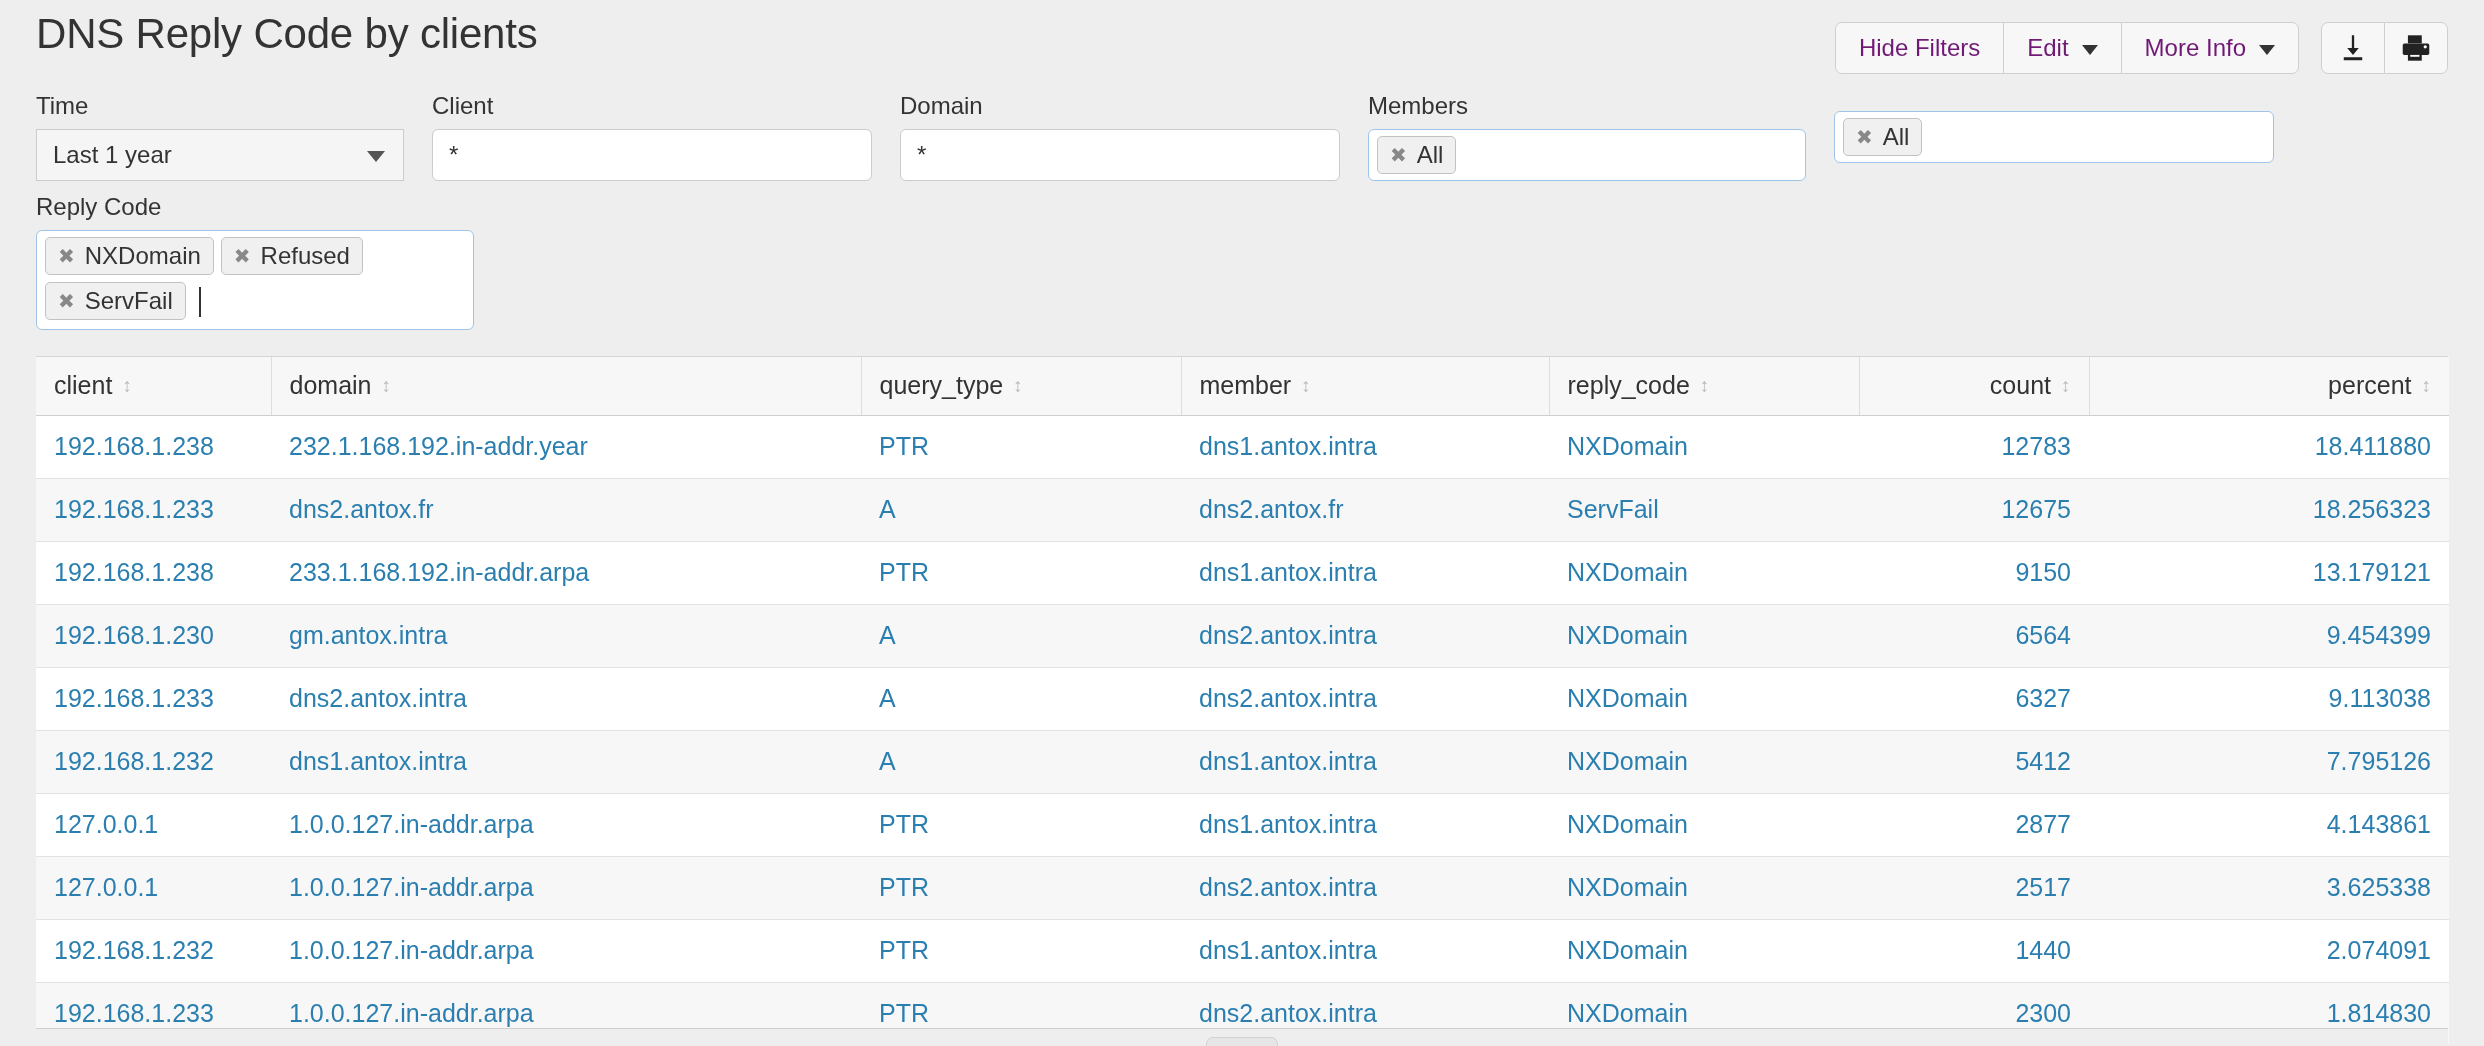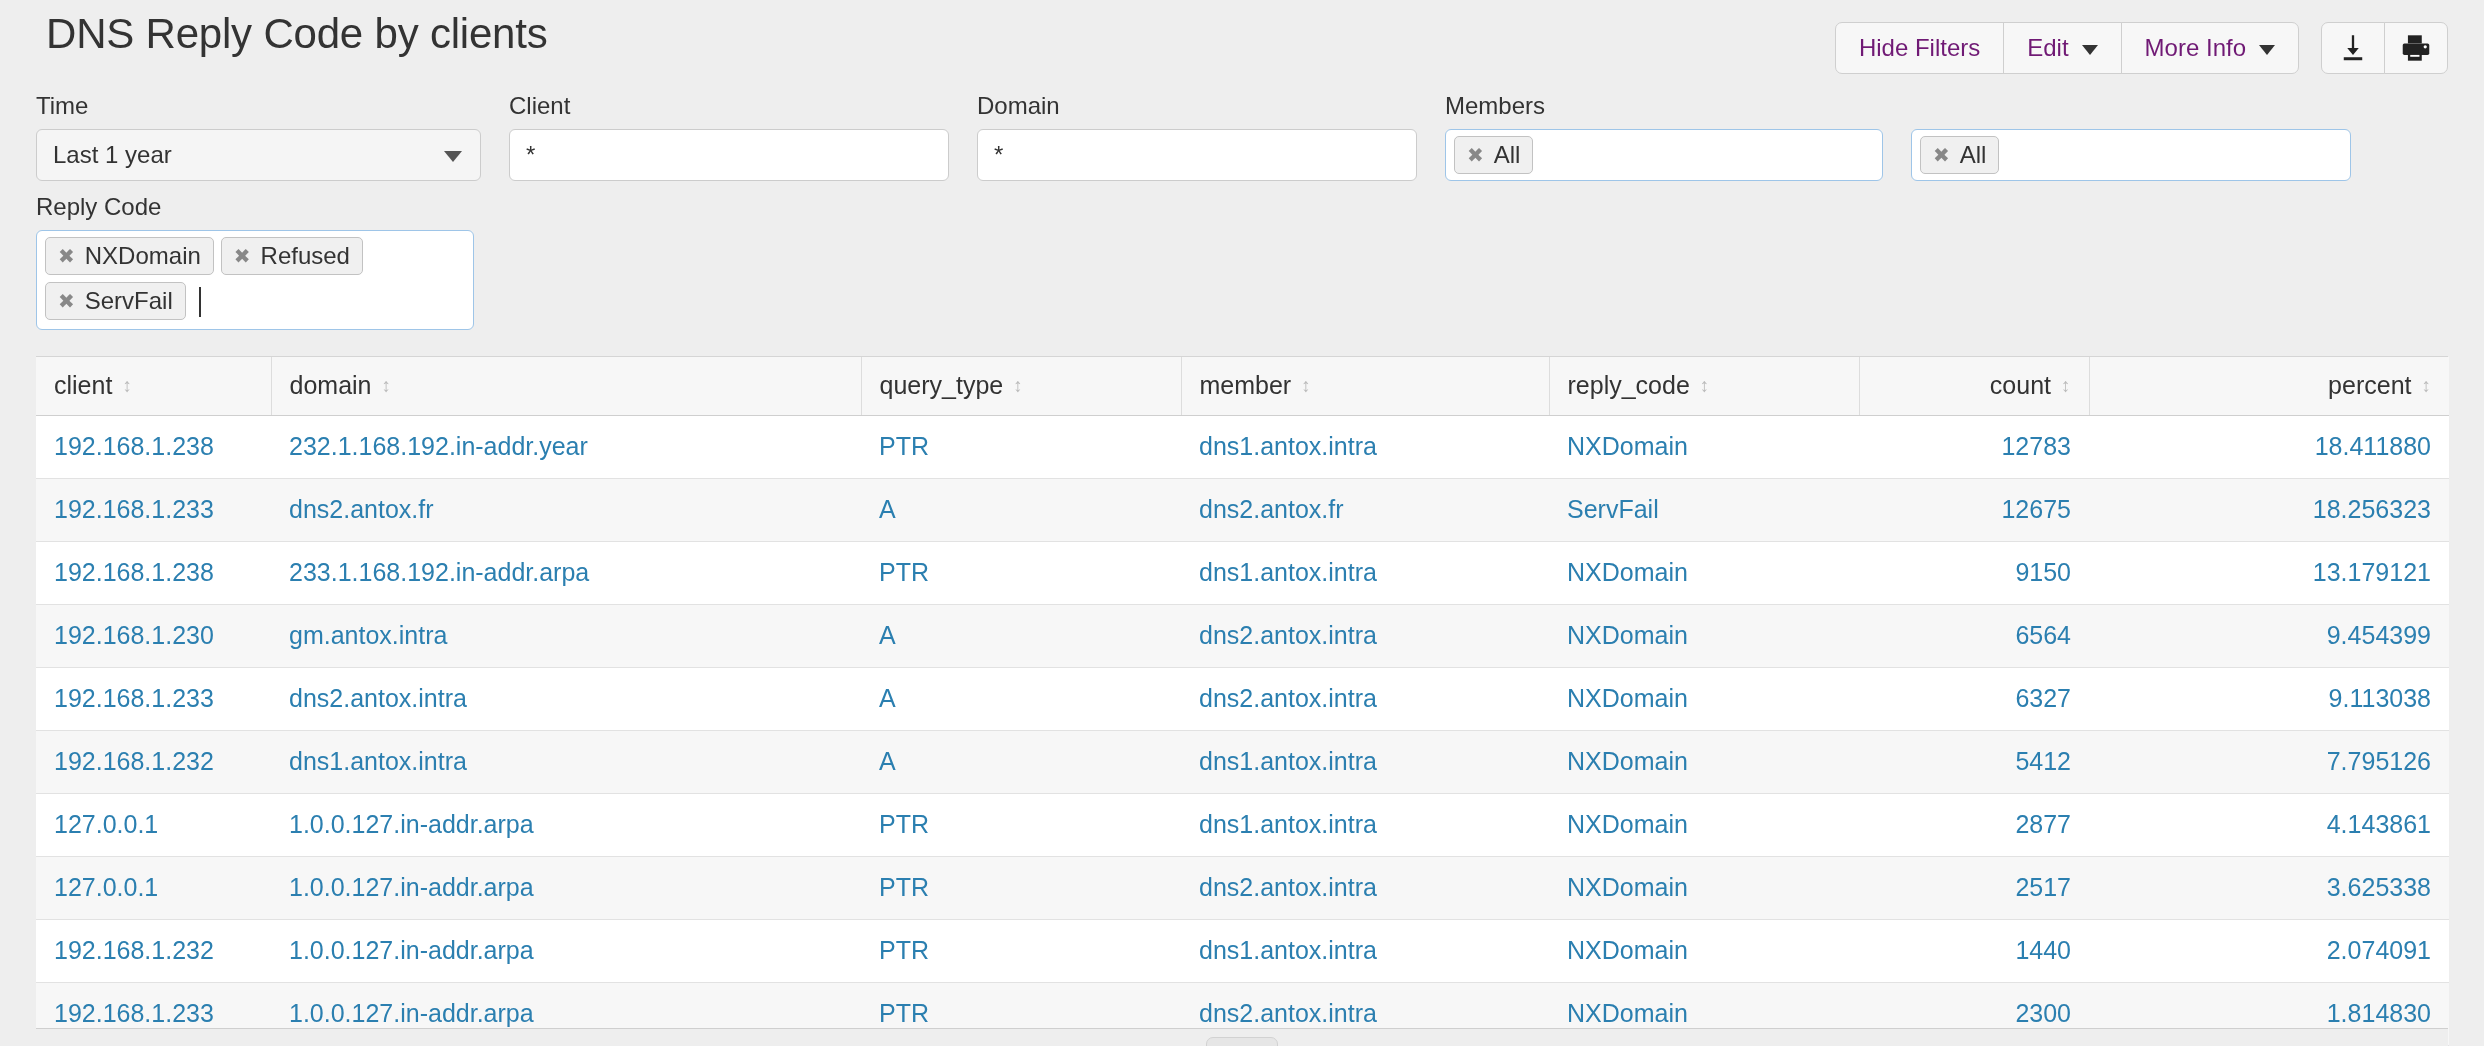"DNS Reply Code by clients" .page-title { left: 46px -> 36px }
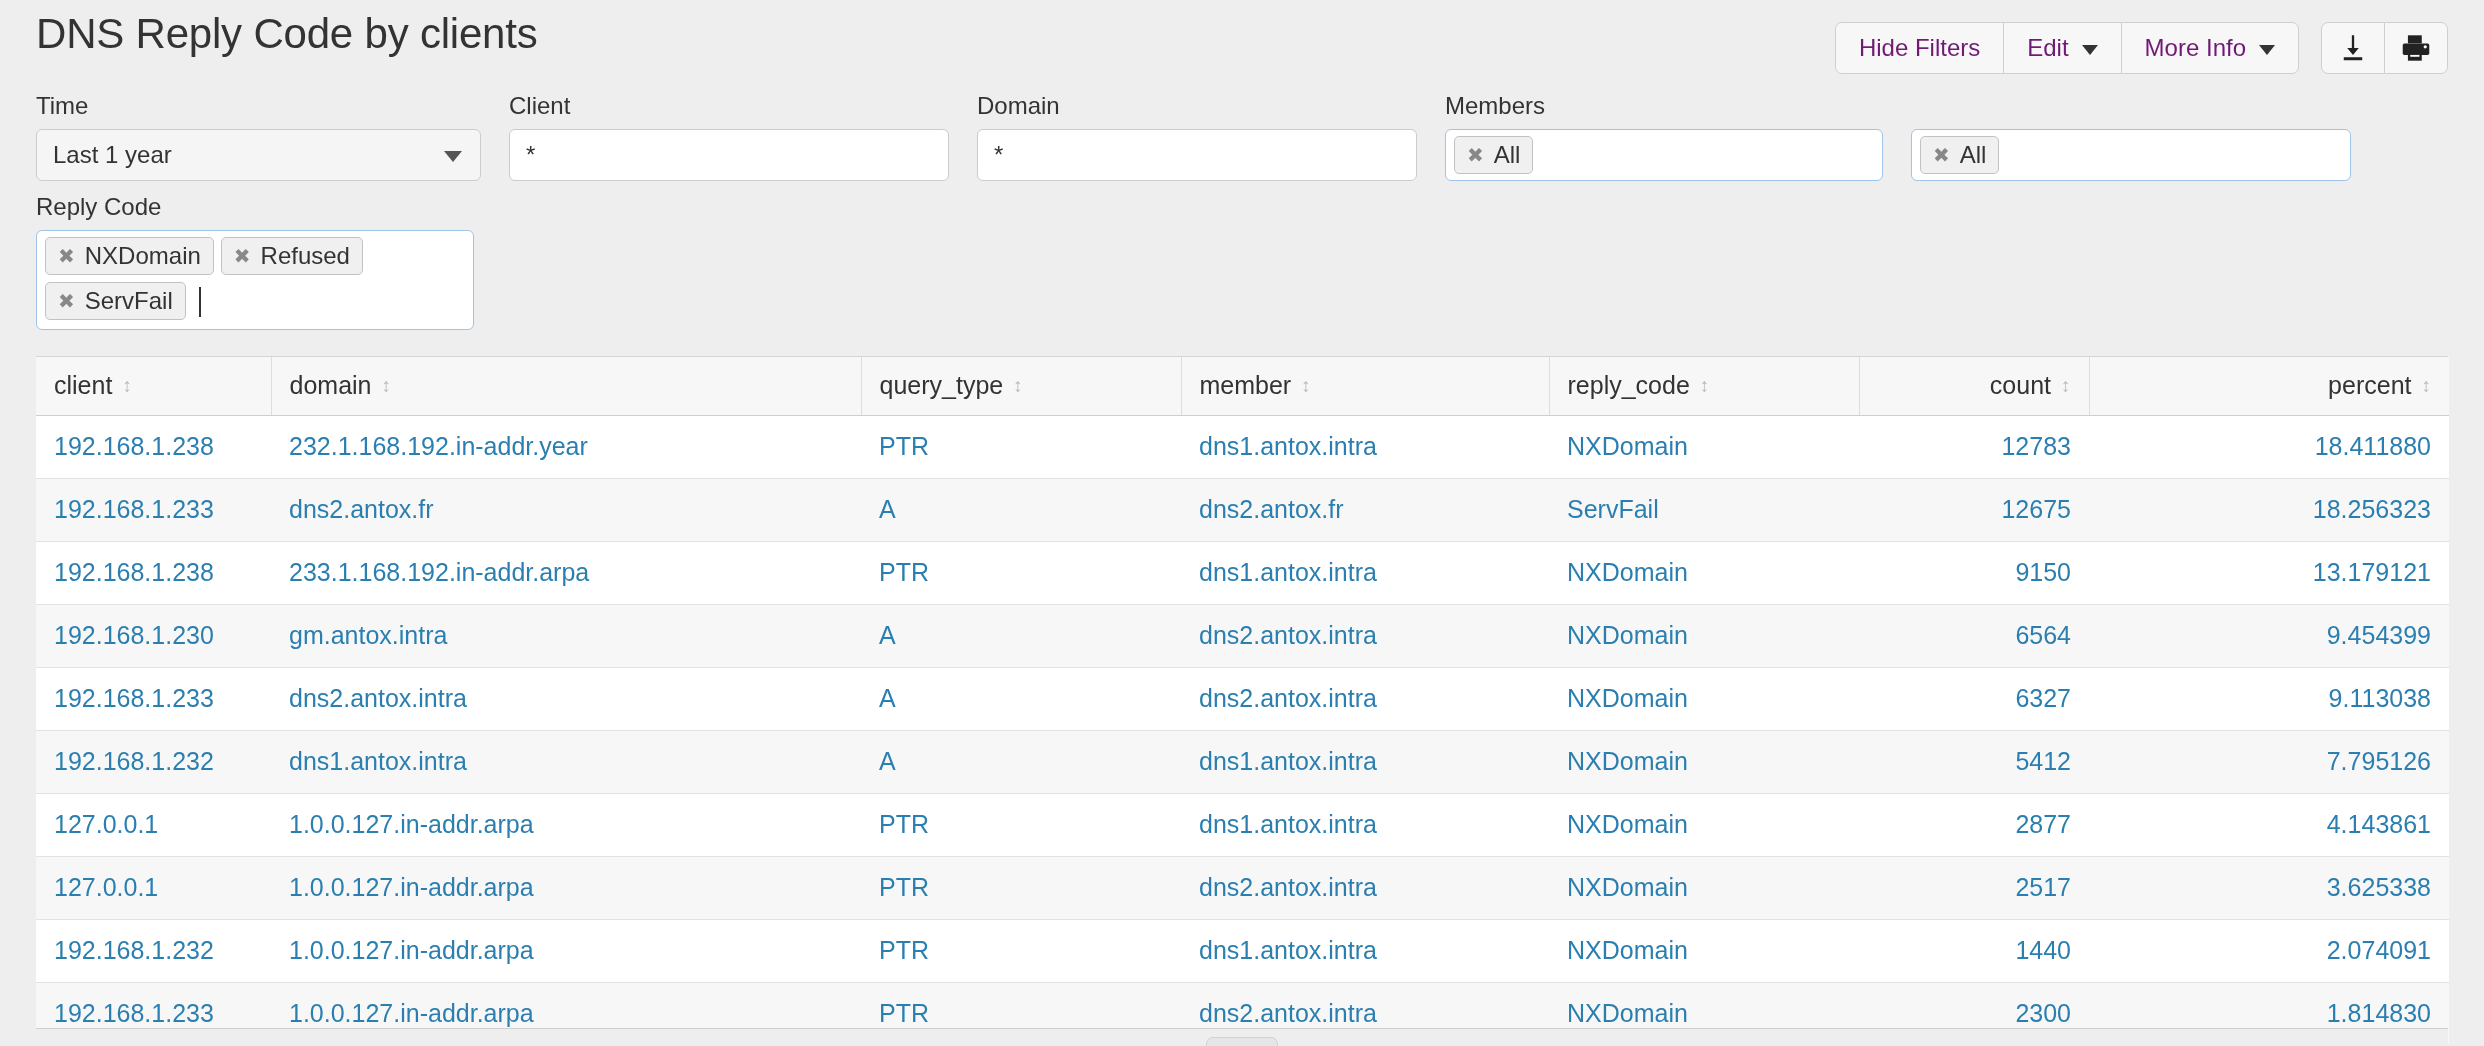"Time" .filter-row { align-items: flex-end -> center }
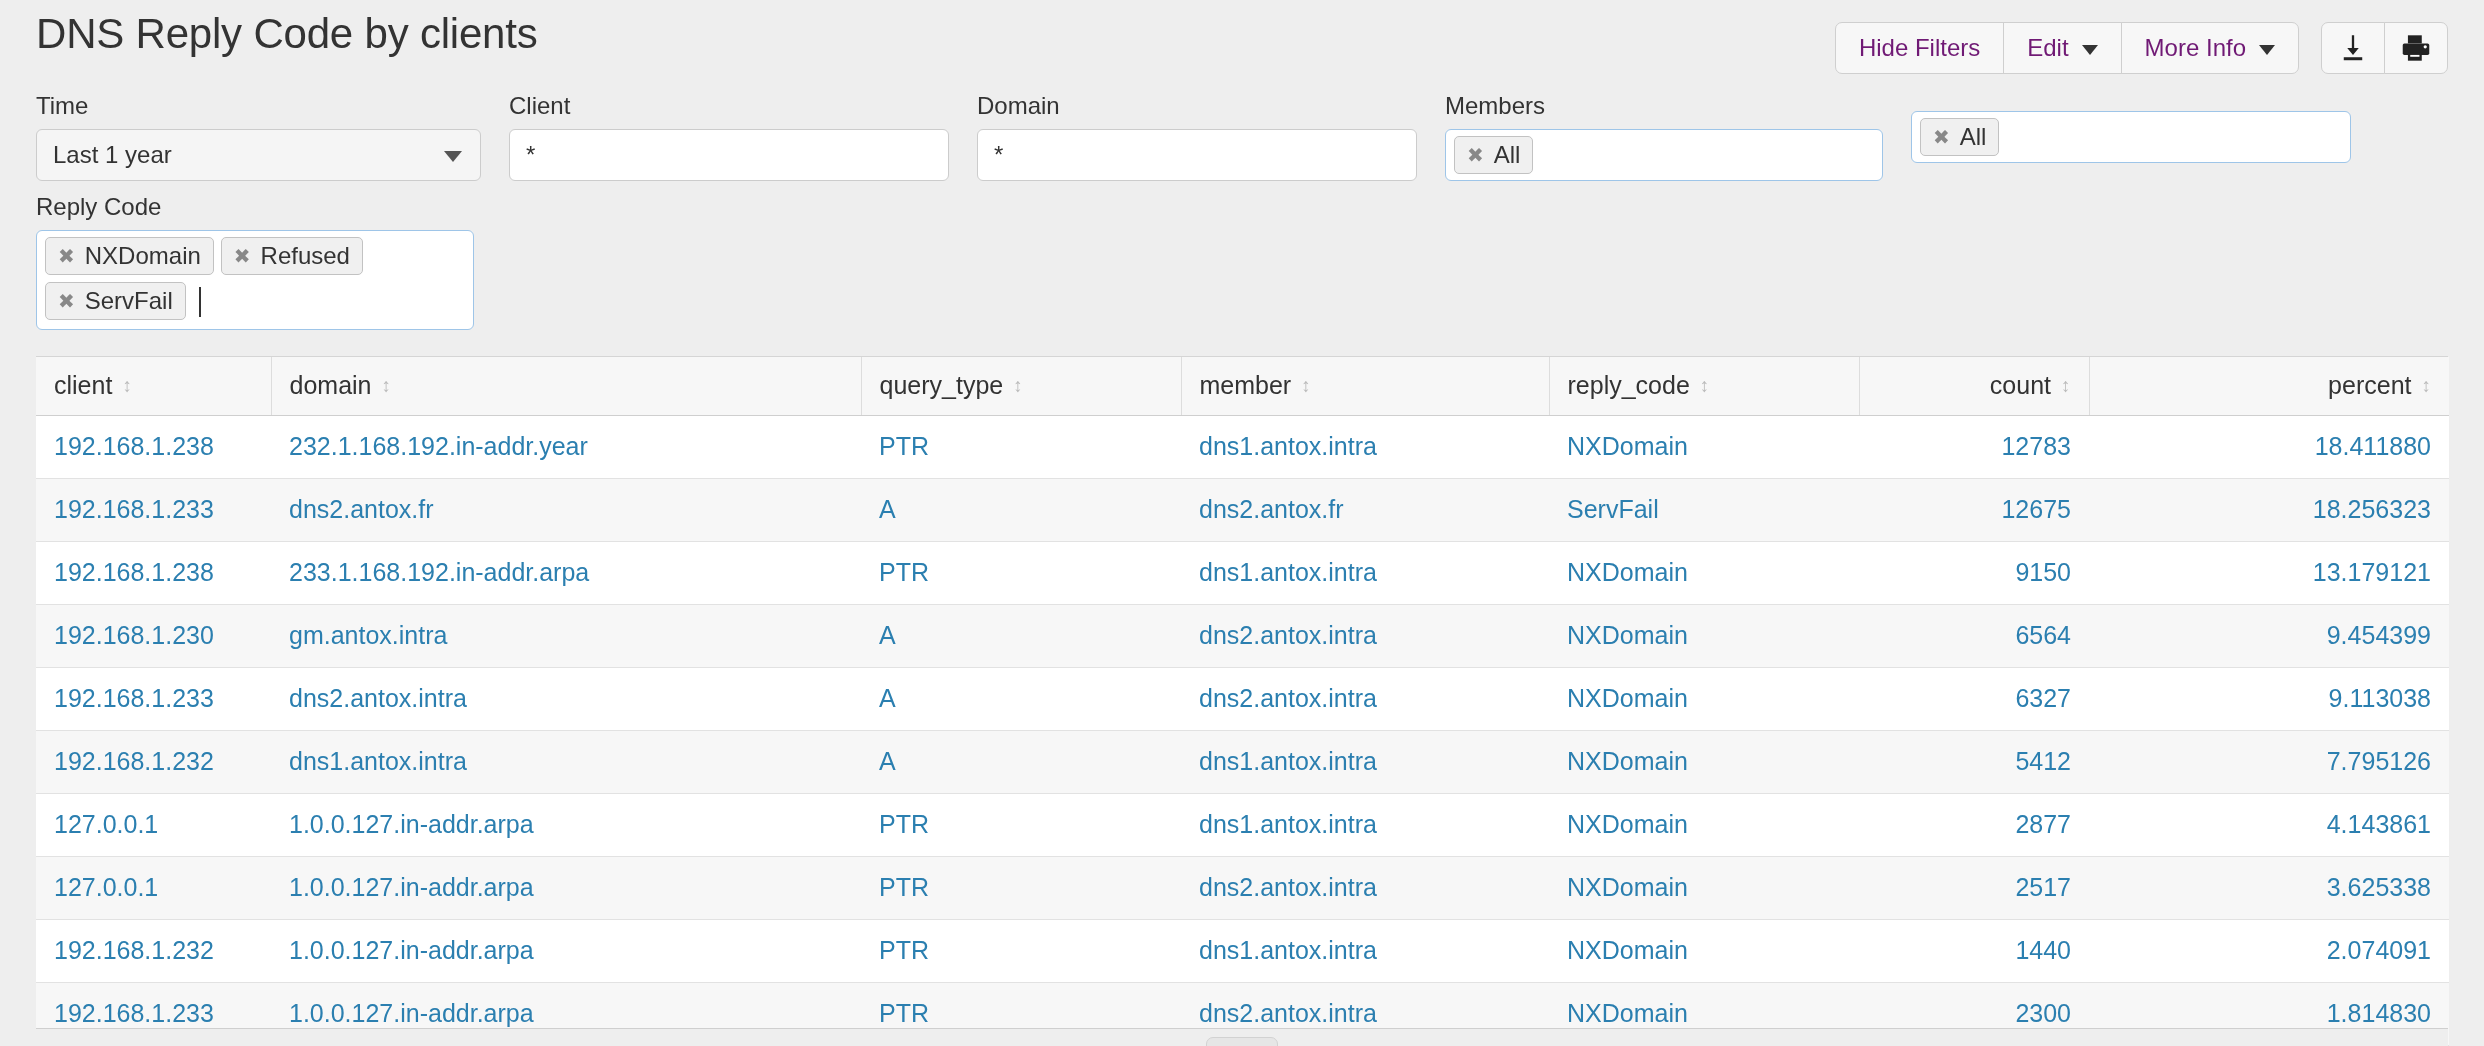"Last 1 year" .select-box { border-radius: 6px -> 0; width: 445px -> 368px }
